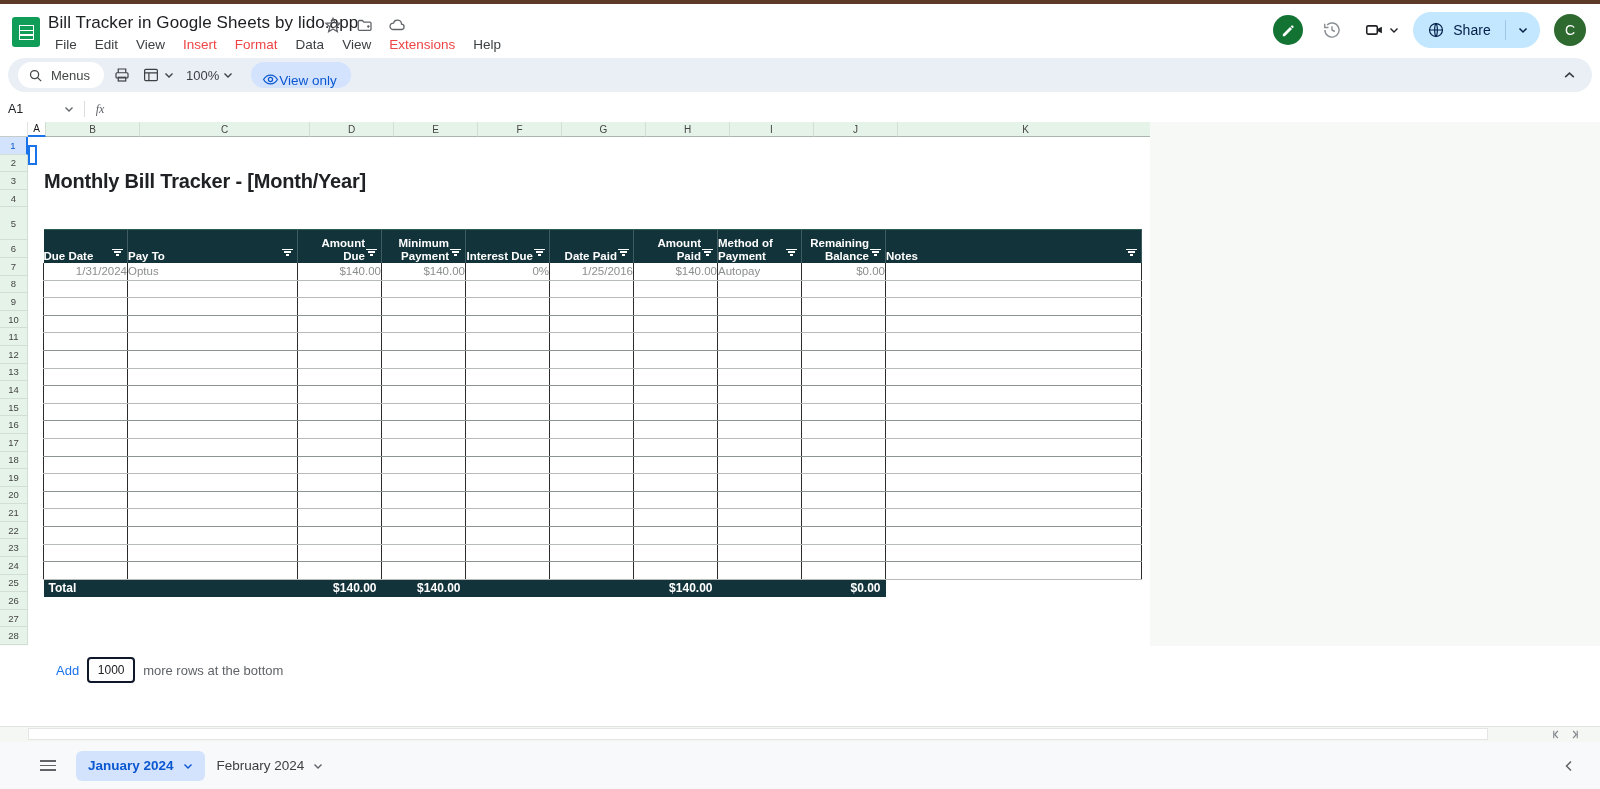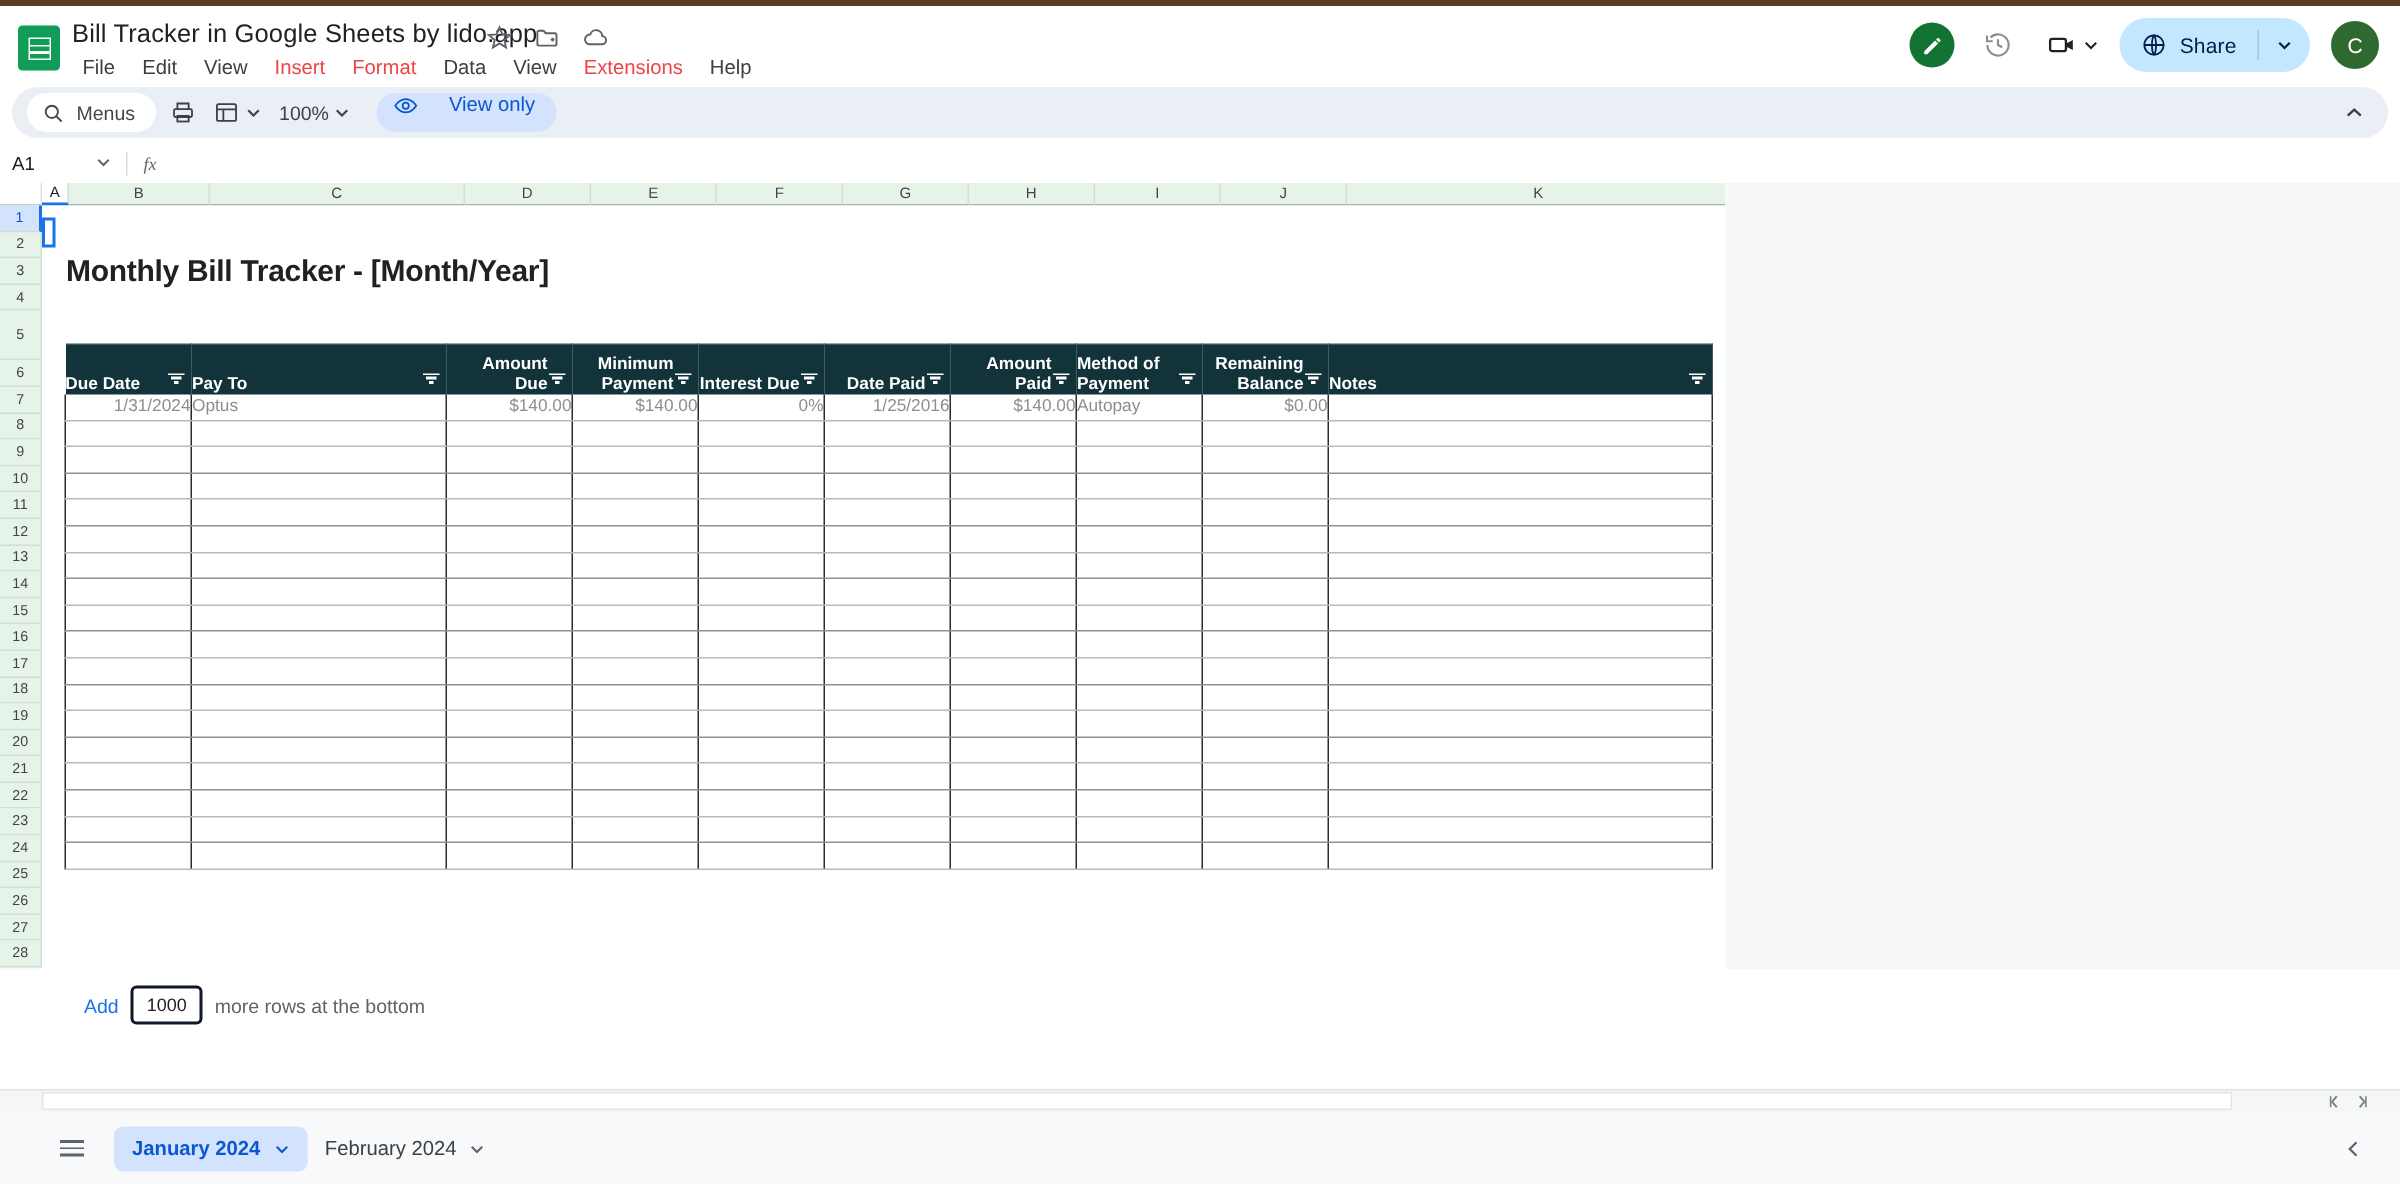"View only" .viewonly { align-items: flex-start -> flex-end; gap: 20px -> 0 }
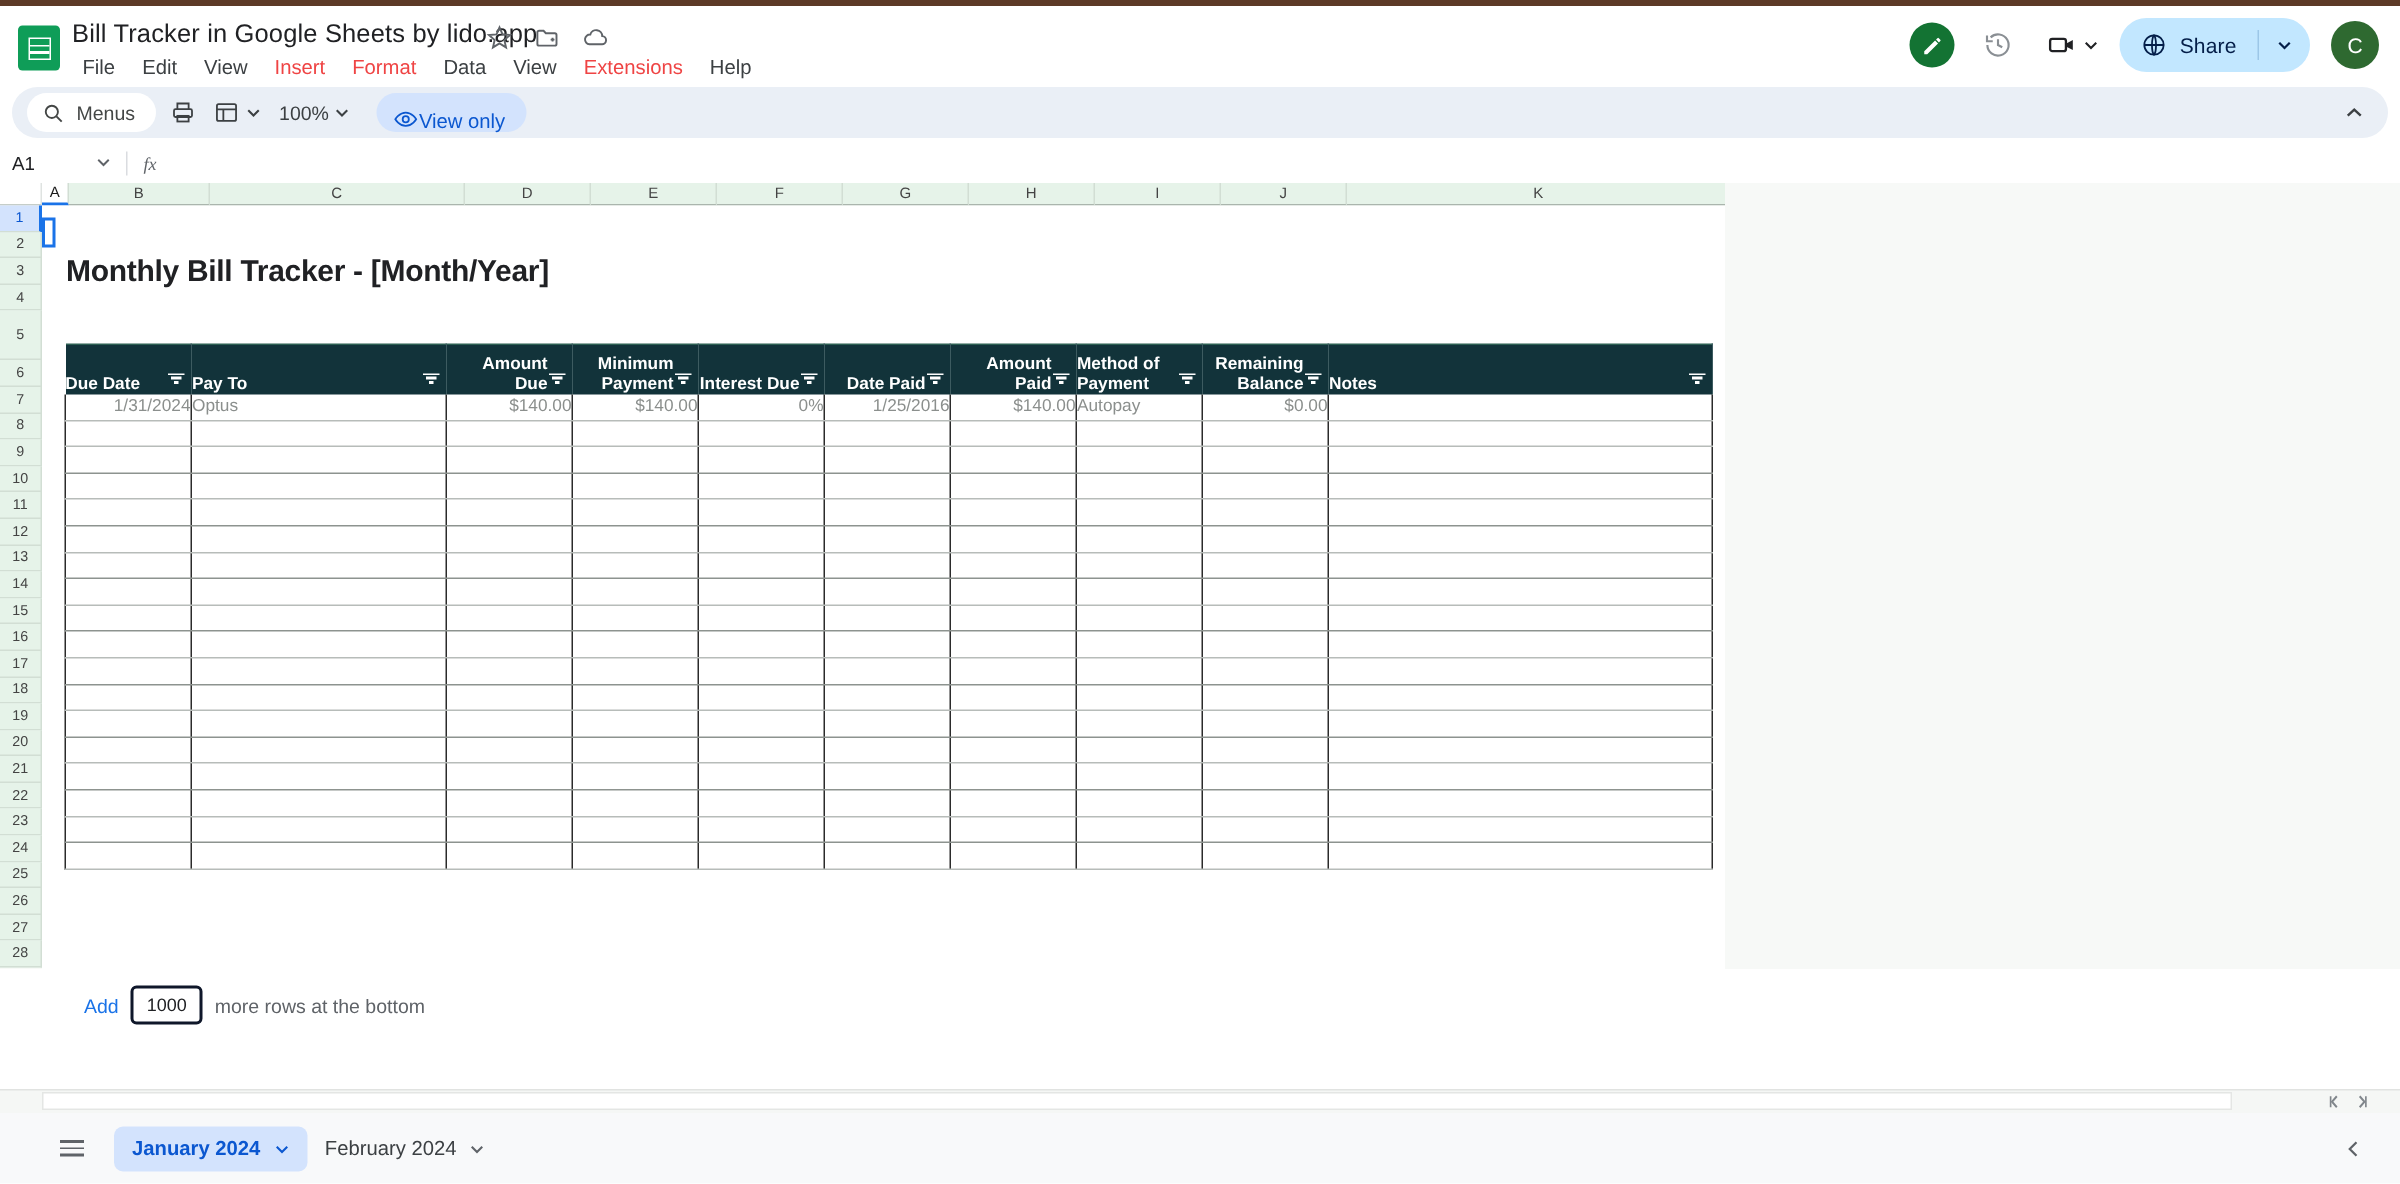"Total" tr.total-row { html: none -> <tr> <td>Total</td> <td></td> <td>$140.00</td> <td>$140.00</td> <td></td> <td></td> <td>$140.00</td> <td></td> <td>$0.00</td> </tr> }
